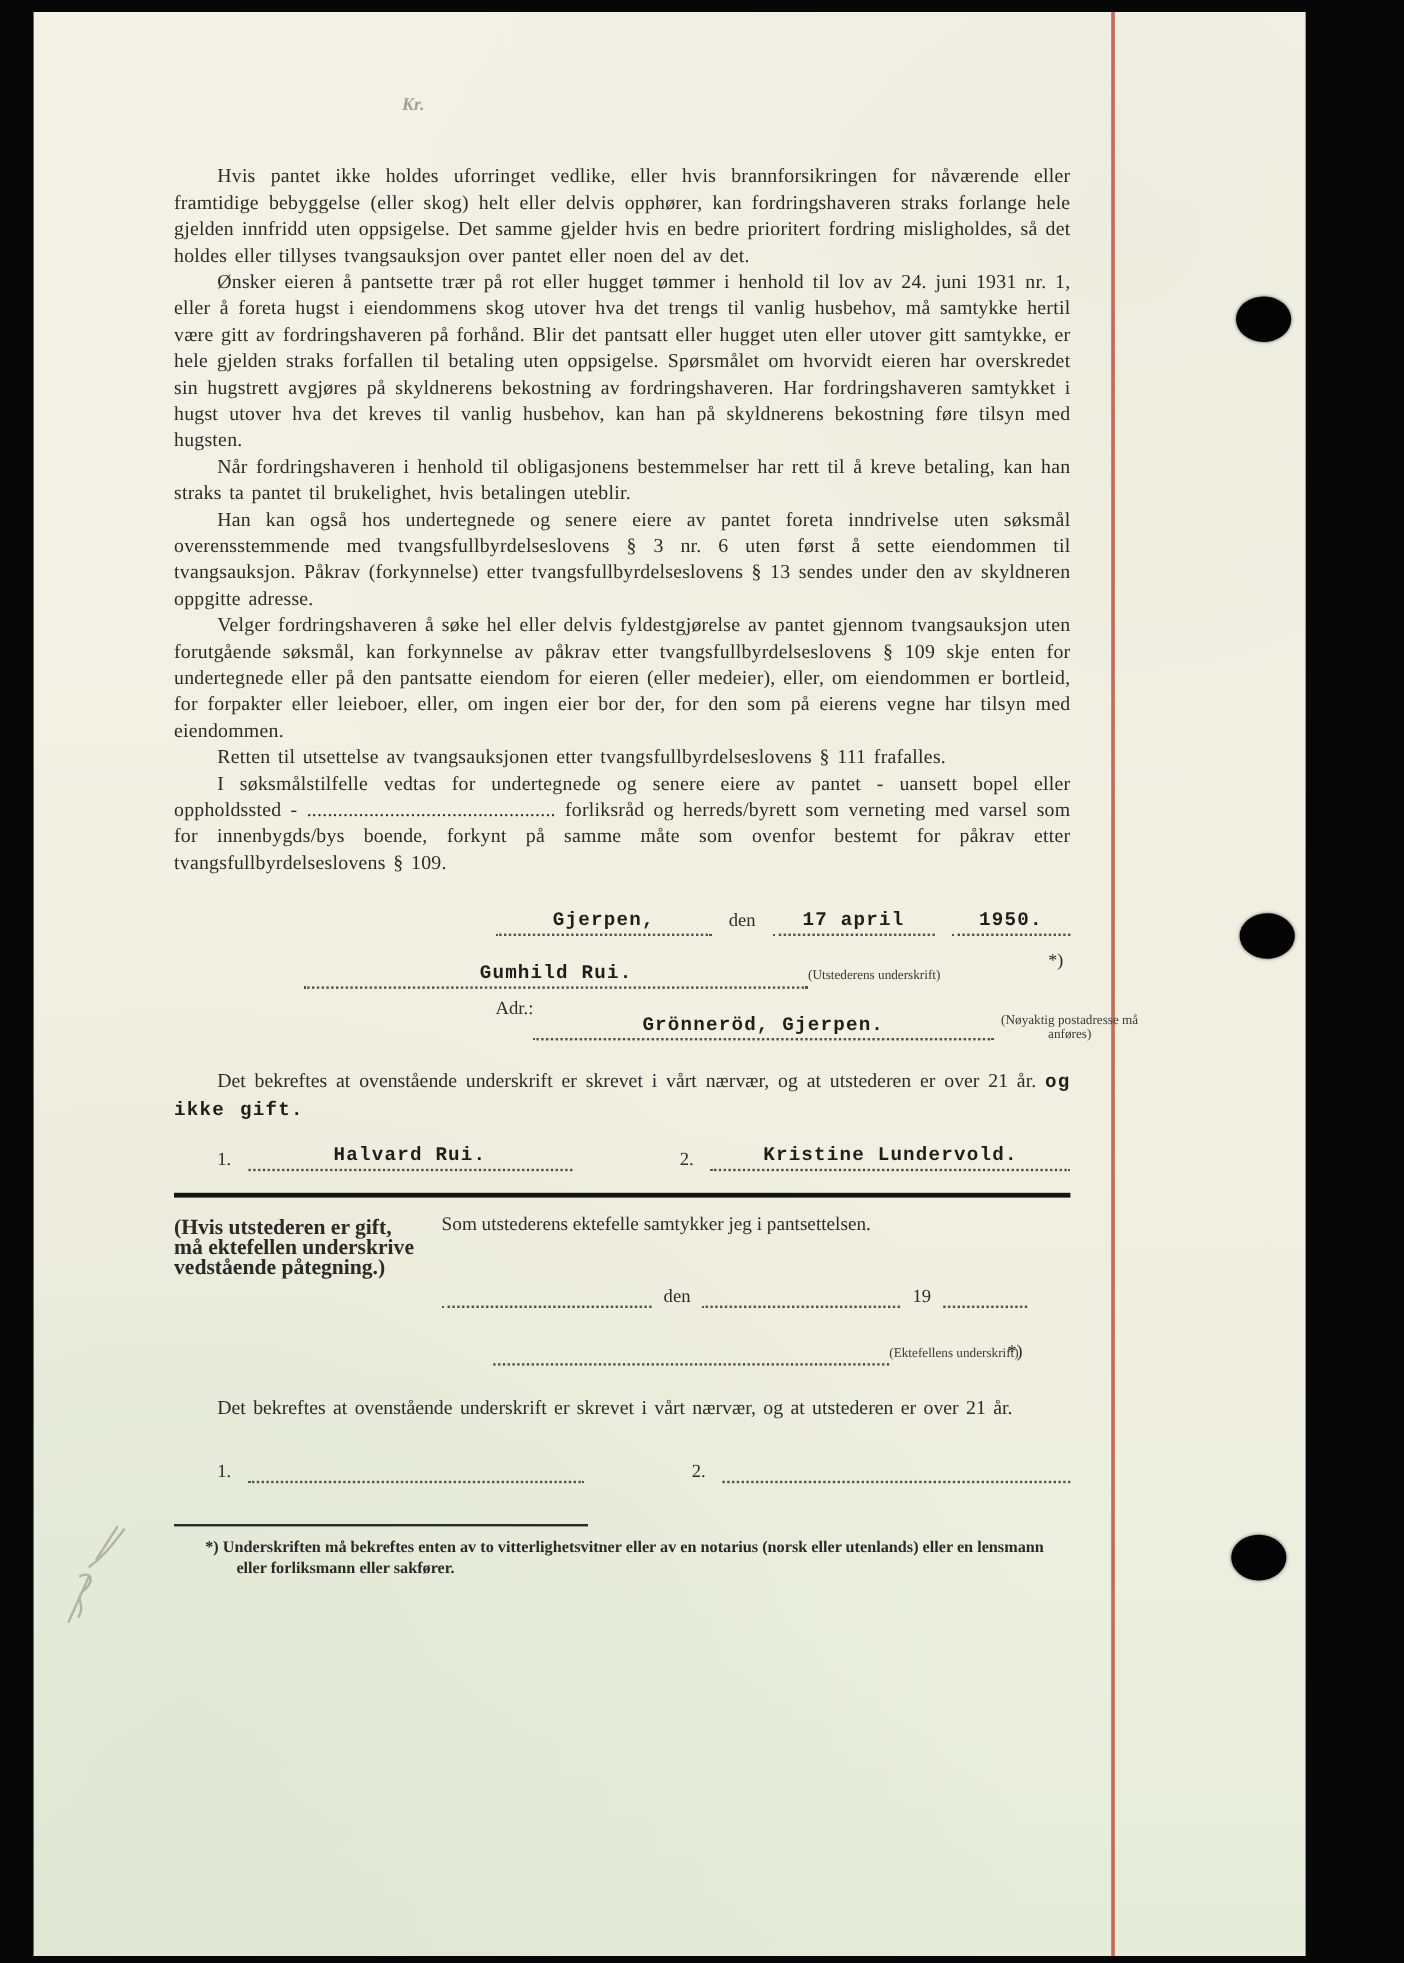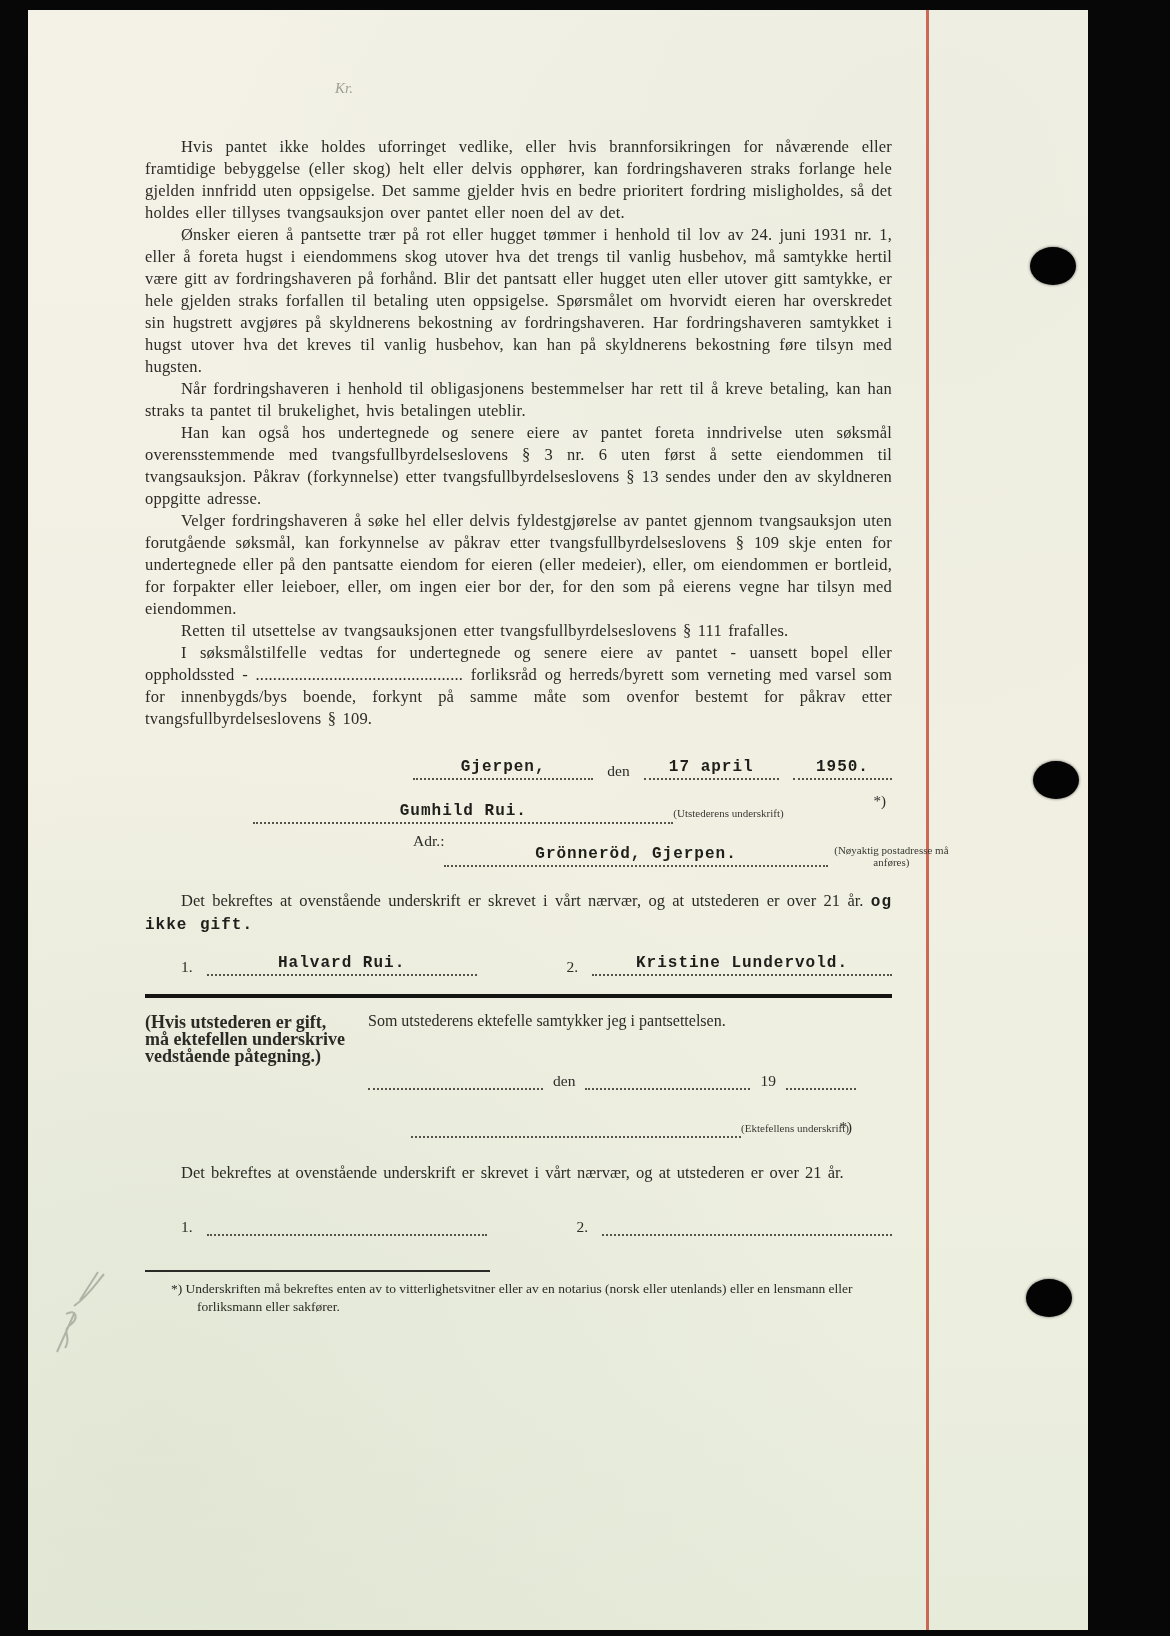"Kr." .kr { font-weight: none -> bold }
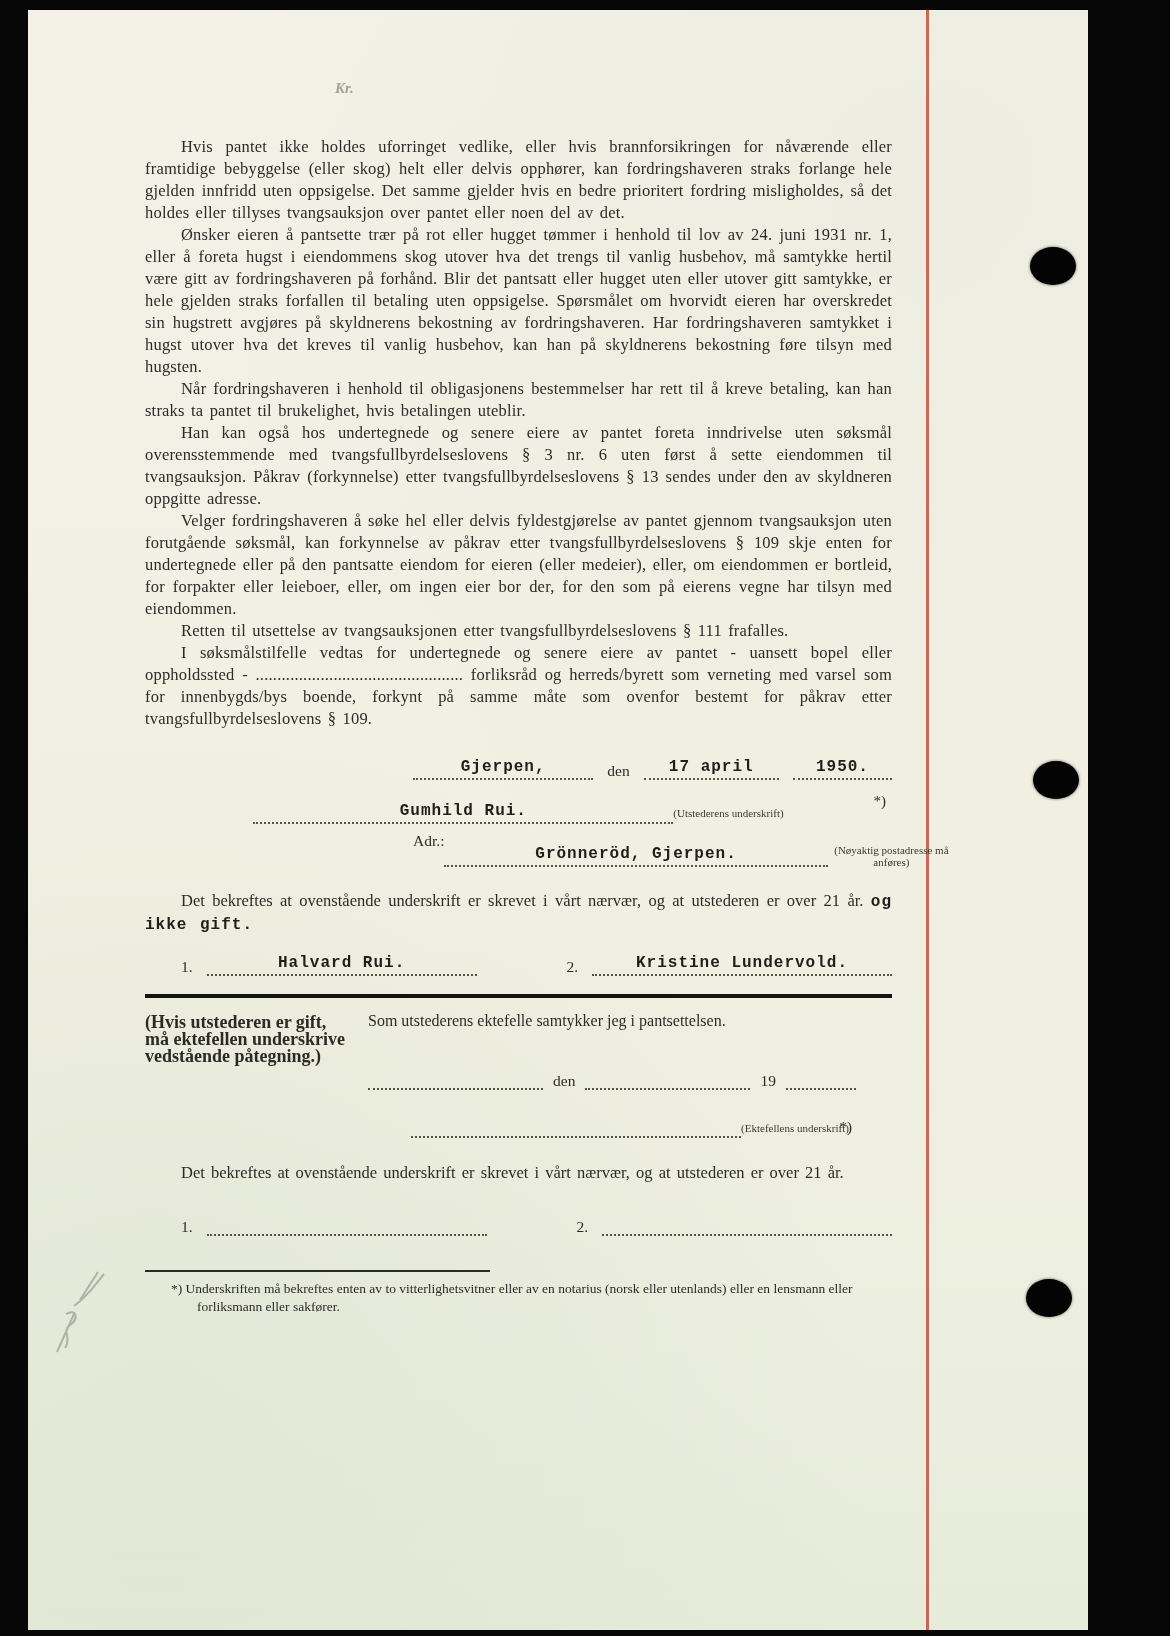"Gjerpen," .date-row { align-items: none -> center }
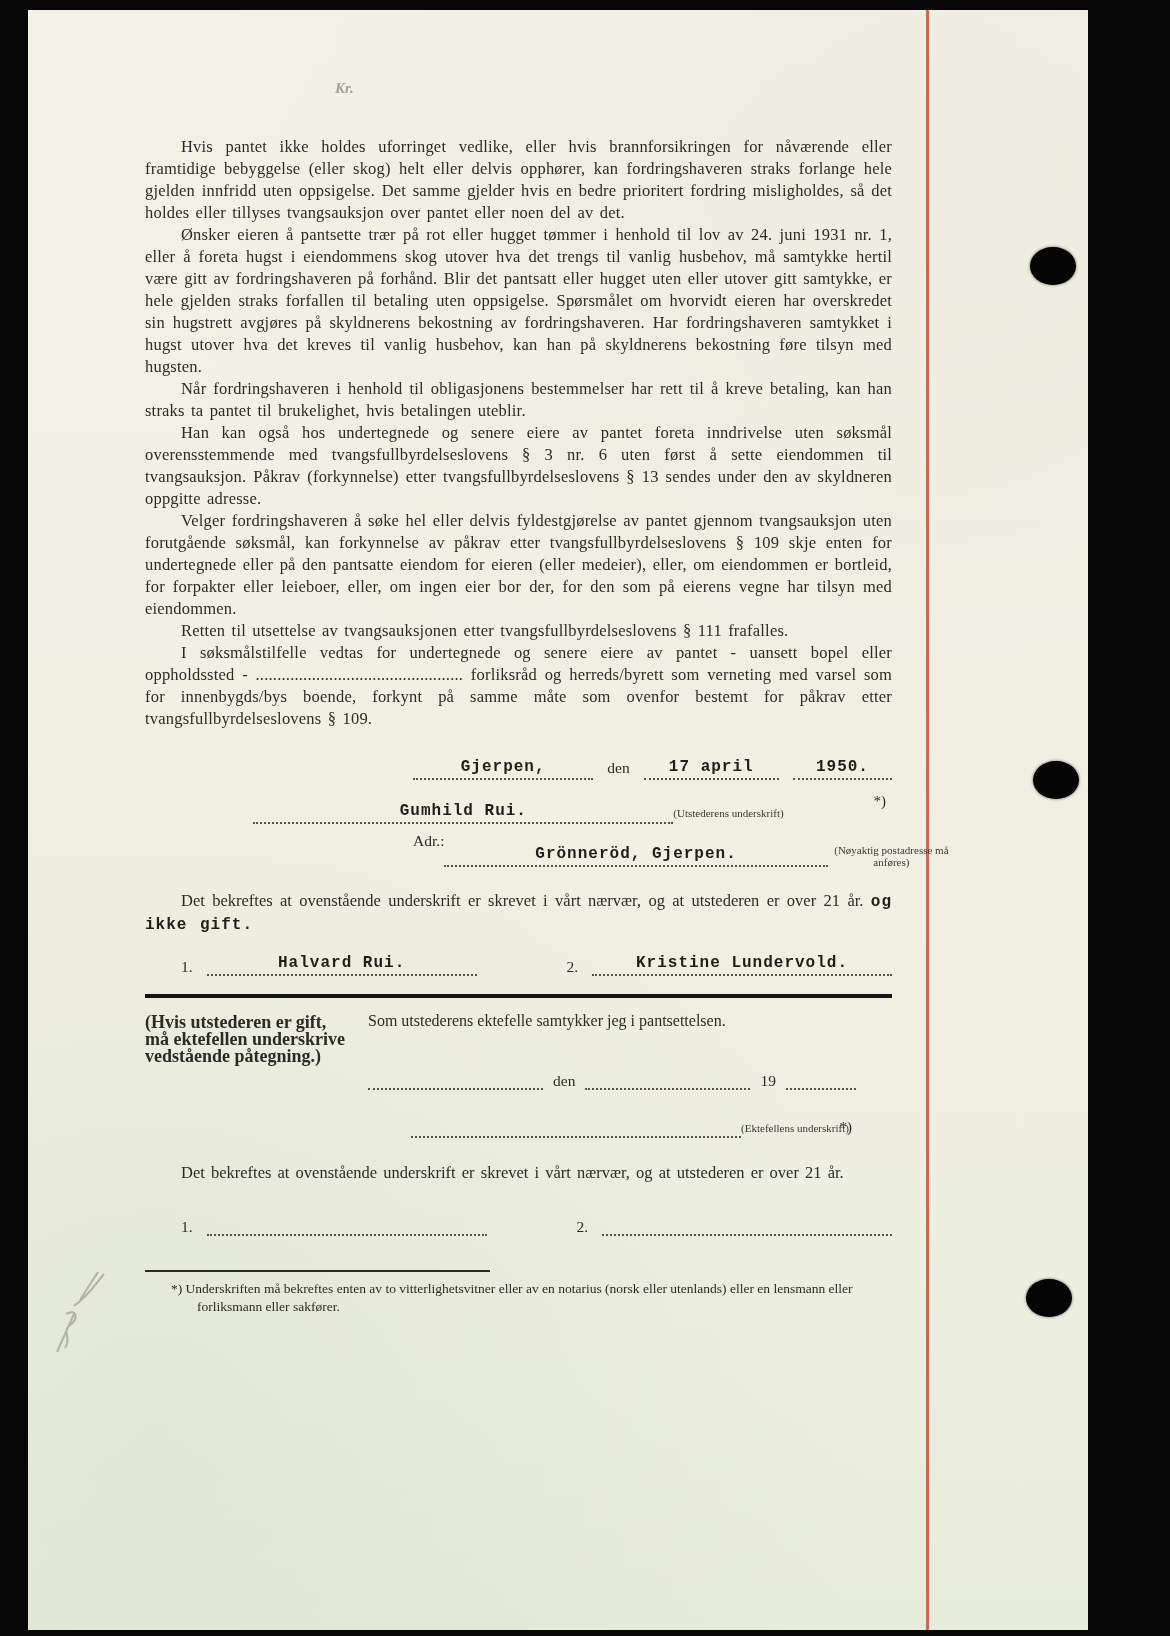"*) Underskriften må bekreftes enten" .footnote { font-weight: 400 -> 700 }
